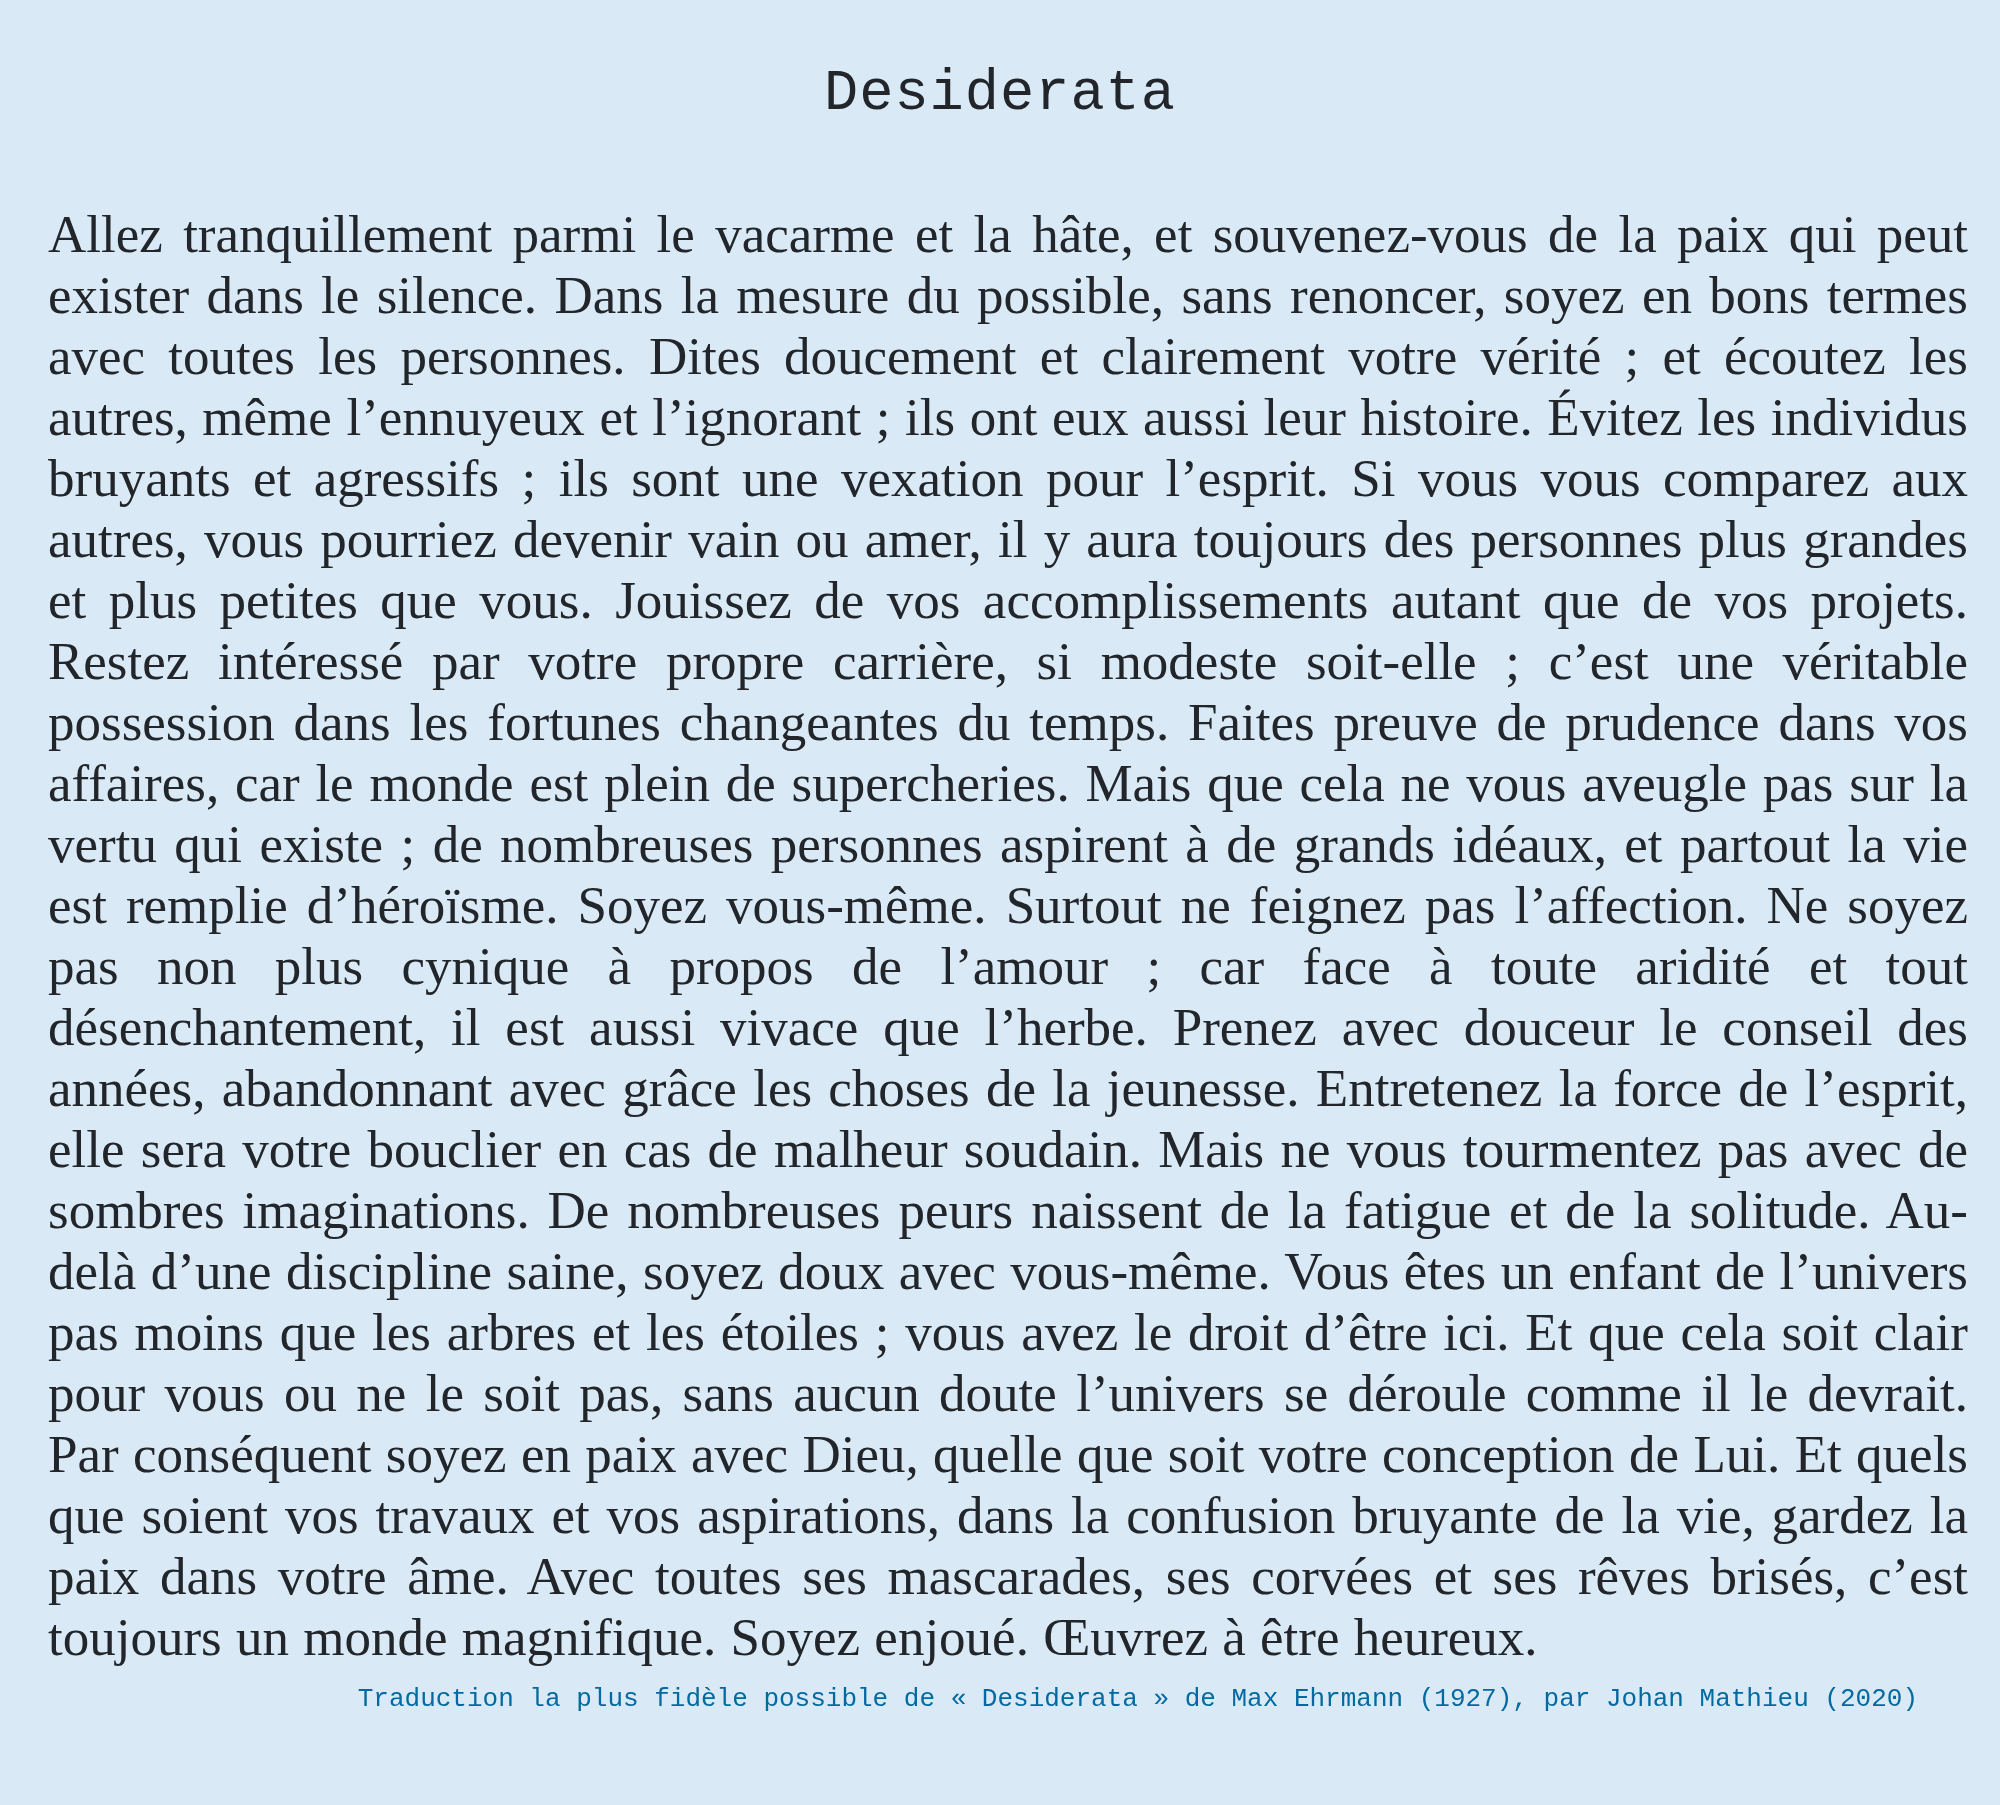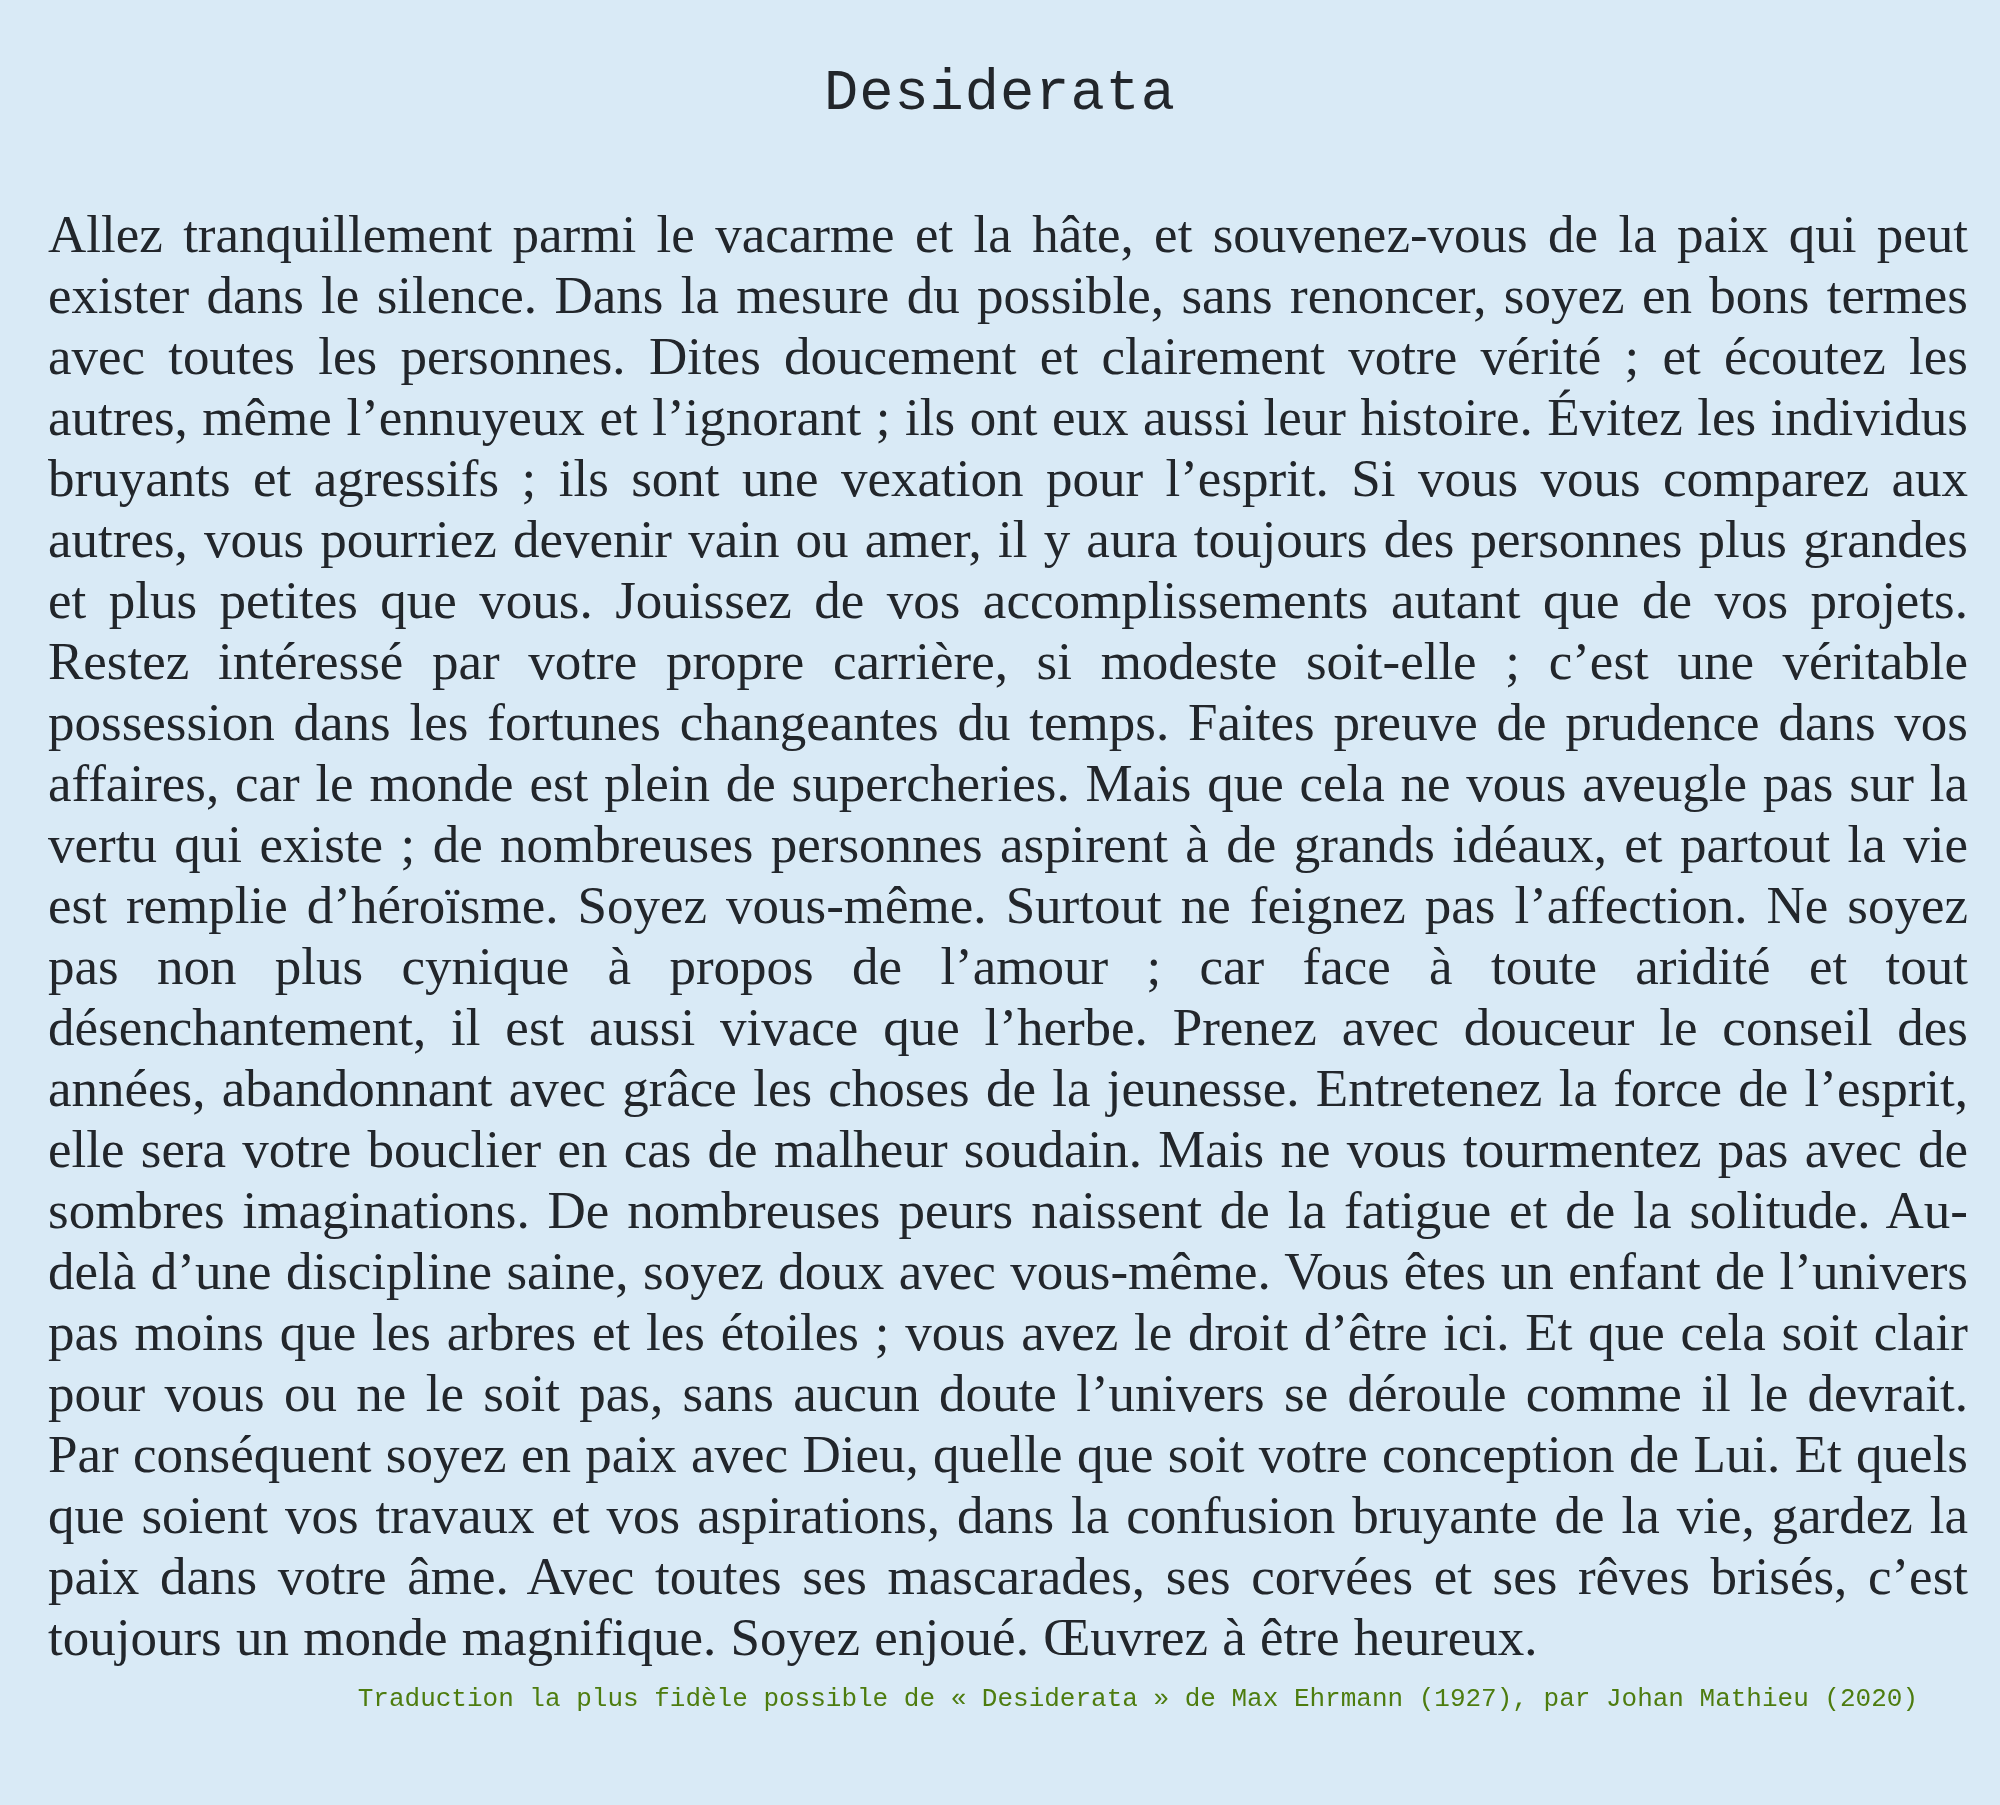"Traduction la plus fidèle possible" .doc-attribution { color: #4d7c0f -> #0369a1 }
